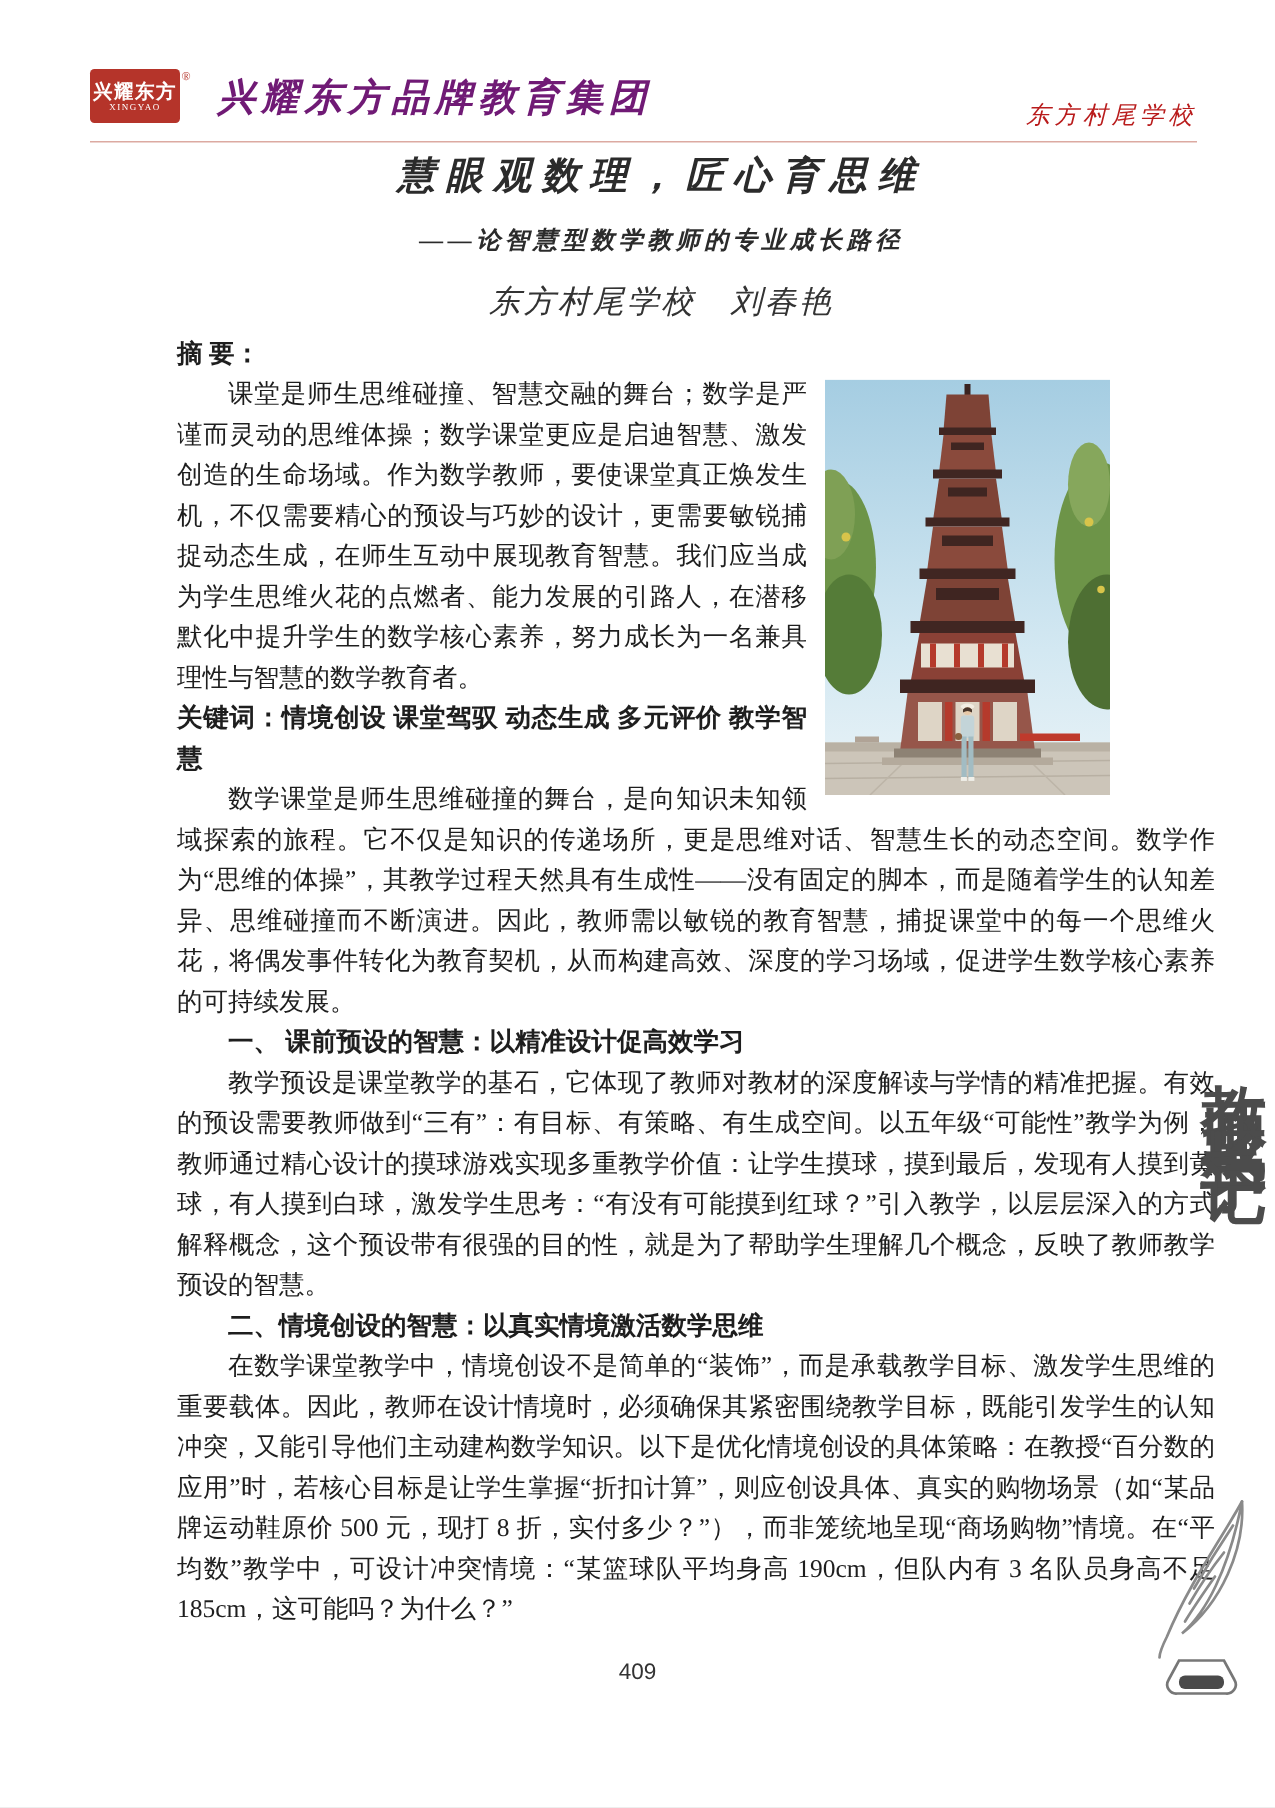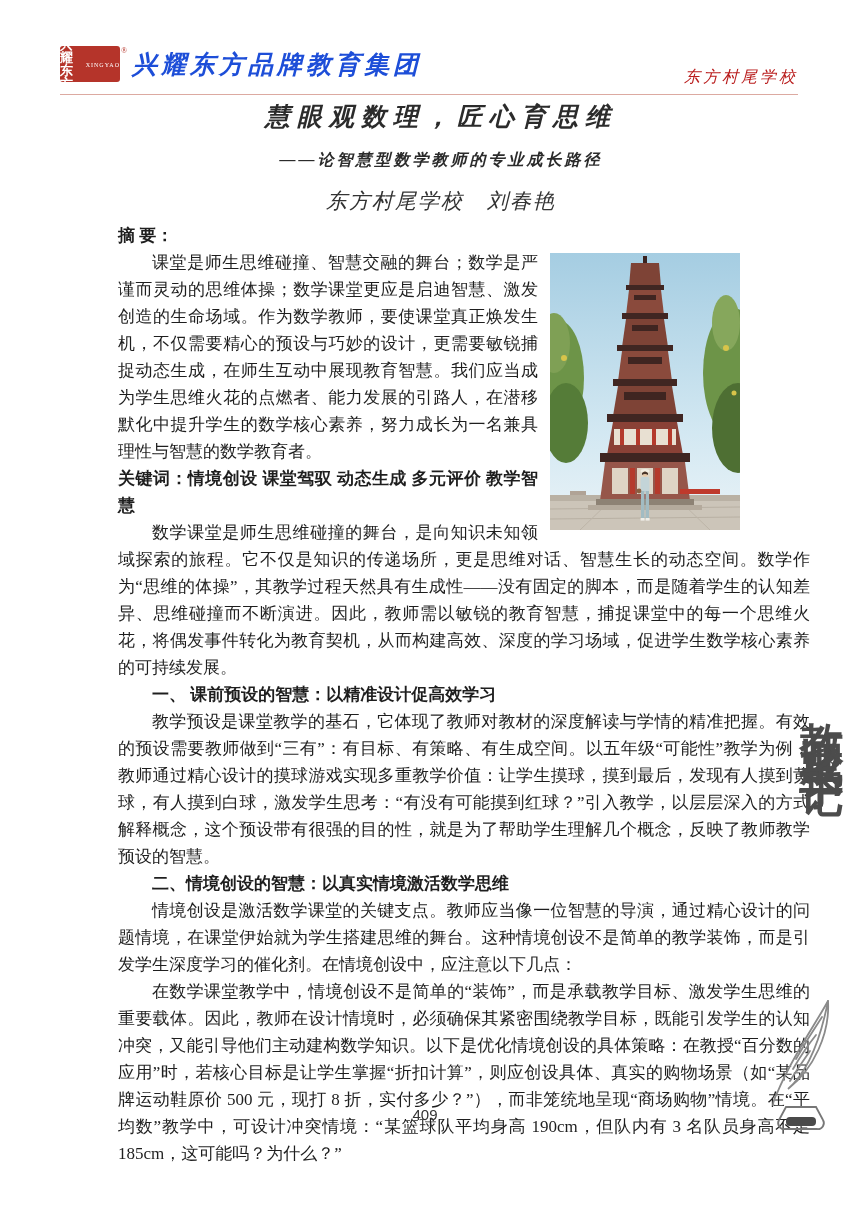"兴耀东方" .logo-seal { flex-direction: row -> column }
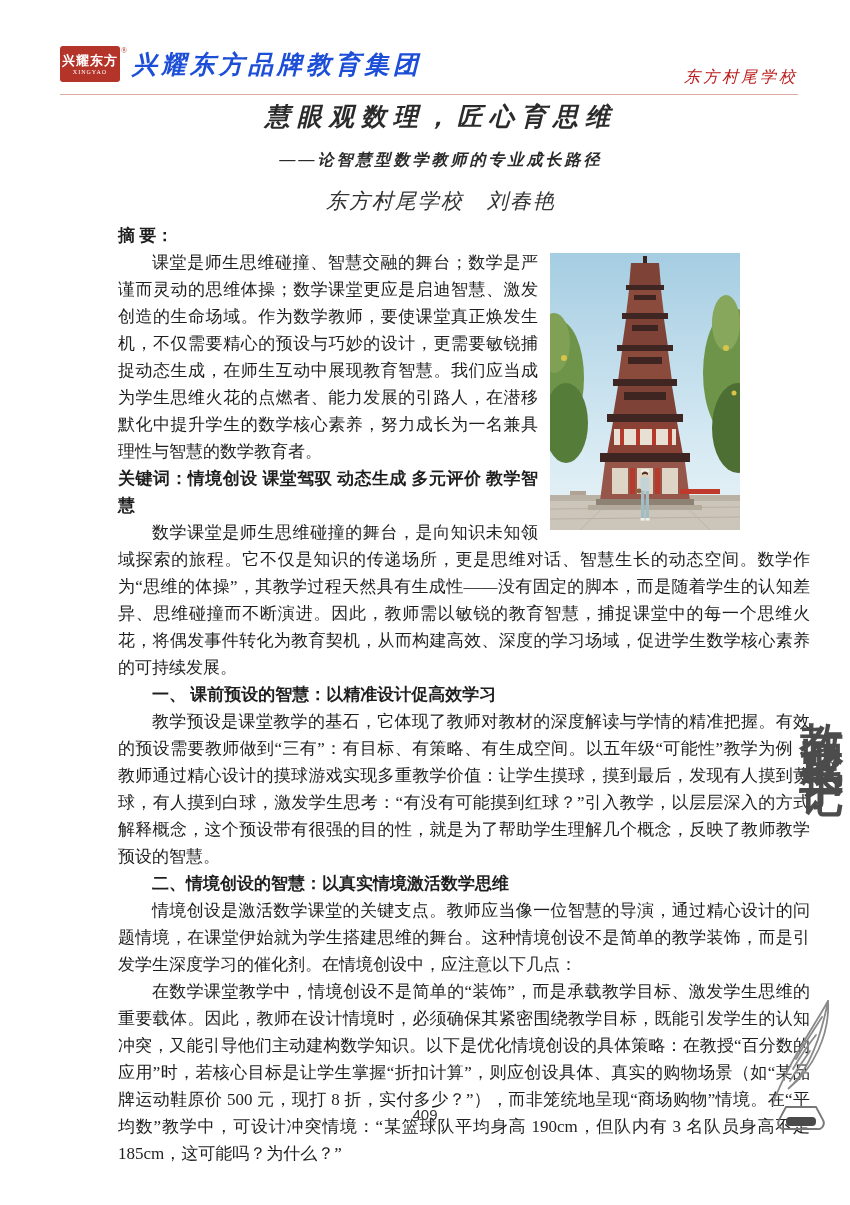"兴耀东方品牌教育集团" .logo-text { color: #1d4ed8 -> #701a75; margin-left: 5px -> 18px }
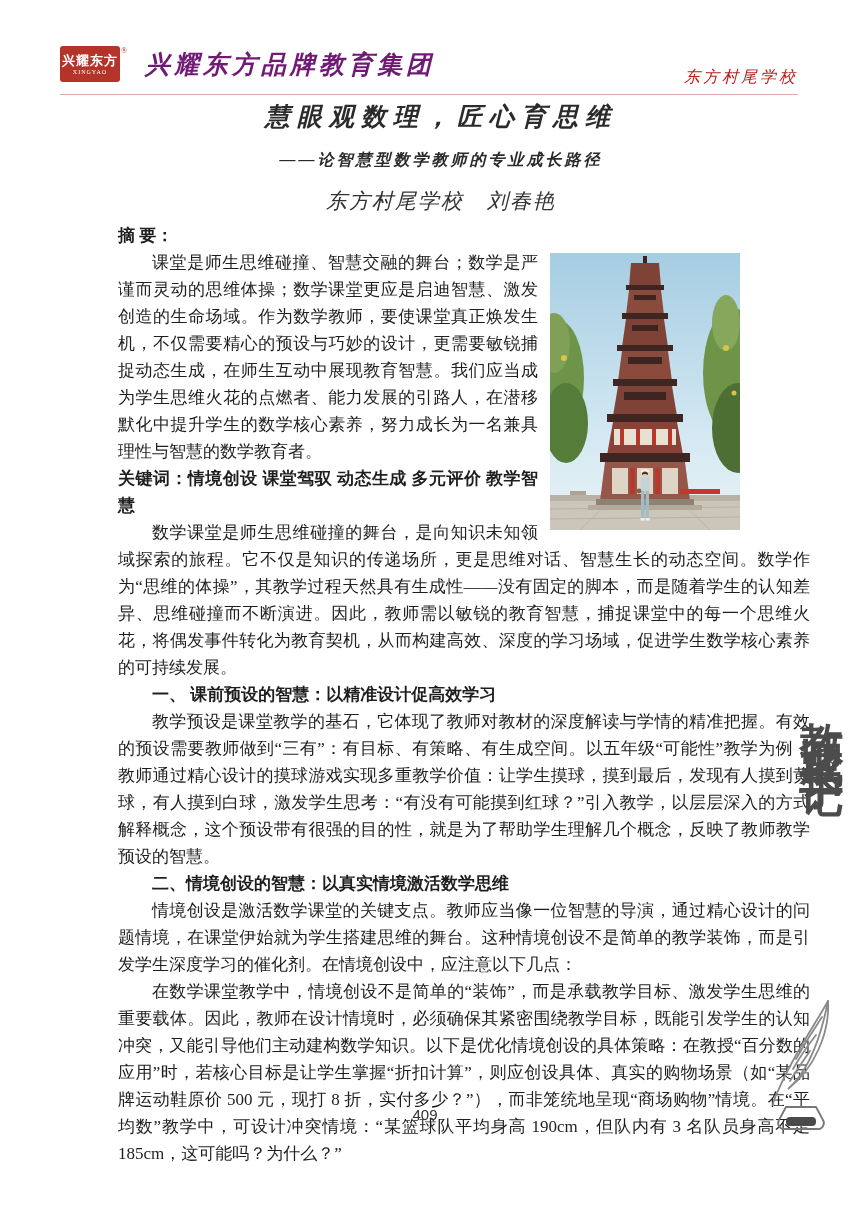"情境创设是激活数学课堂的关键支点。教师应当像一位智慧的导演，通过精心设计的问题情" p.indent { html: <p>情境创设是激活数学课堂的关键支点。教师应当像一位智慧的导演，通过精心设计的问题情境，在课堂伊始就为学生搭建思维的舞台。这种情境创设不是简单的教学装饰，而是引发学生深度学习的催化剂。在情境创设中，应注意以下几点：</p> -> none }
